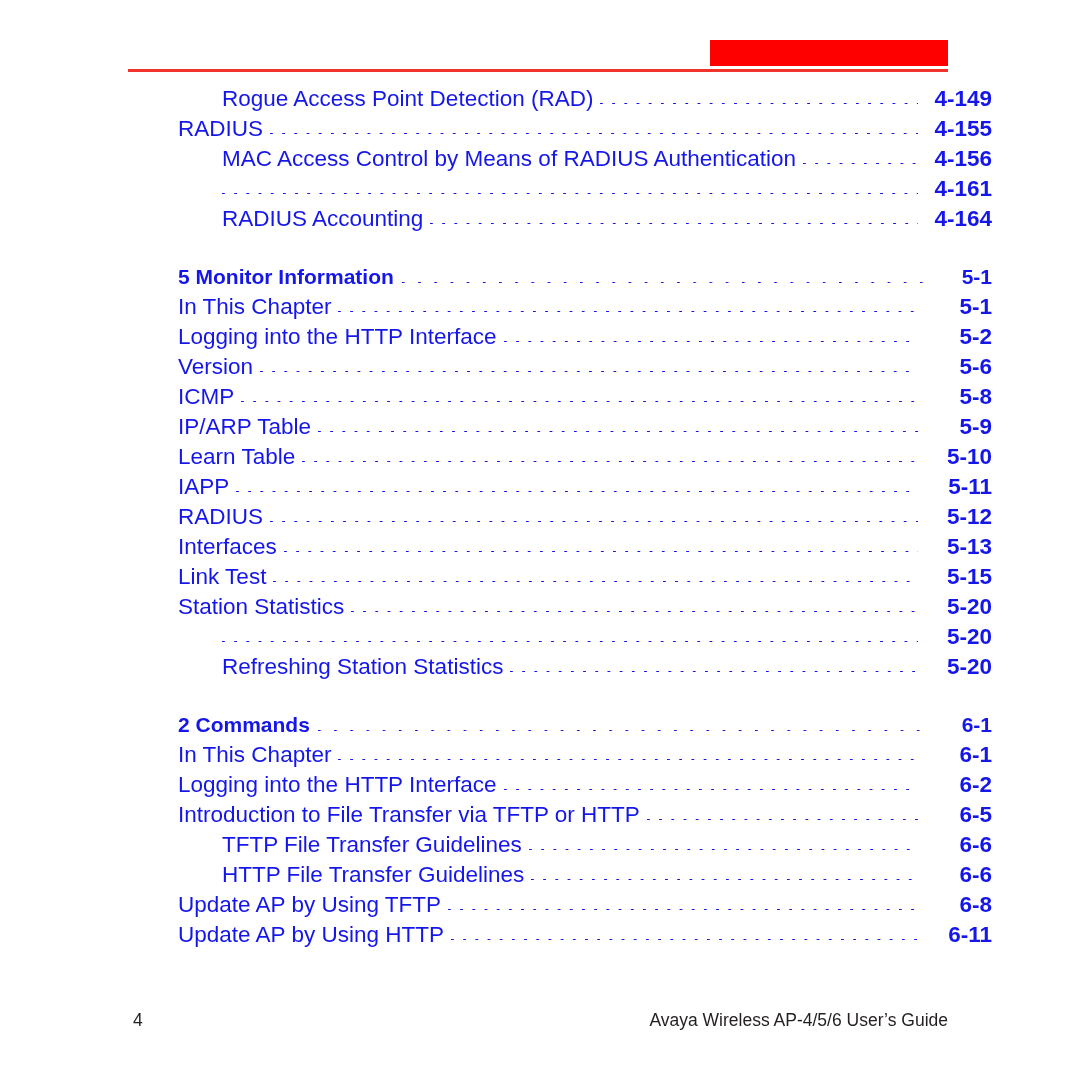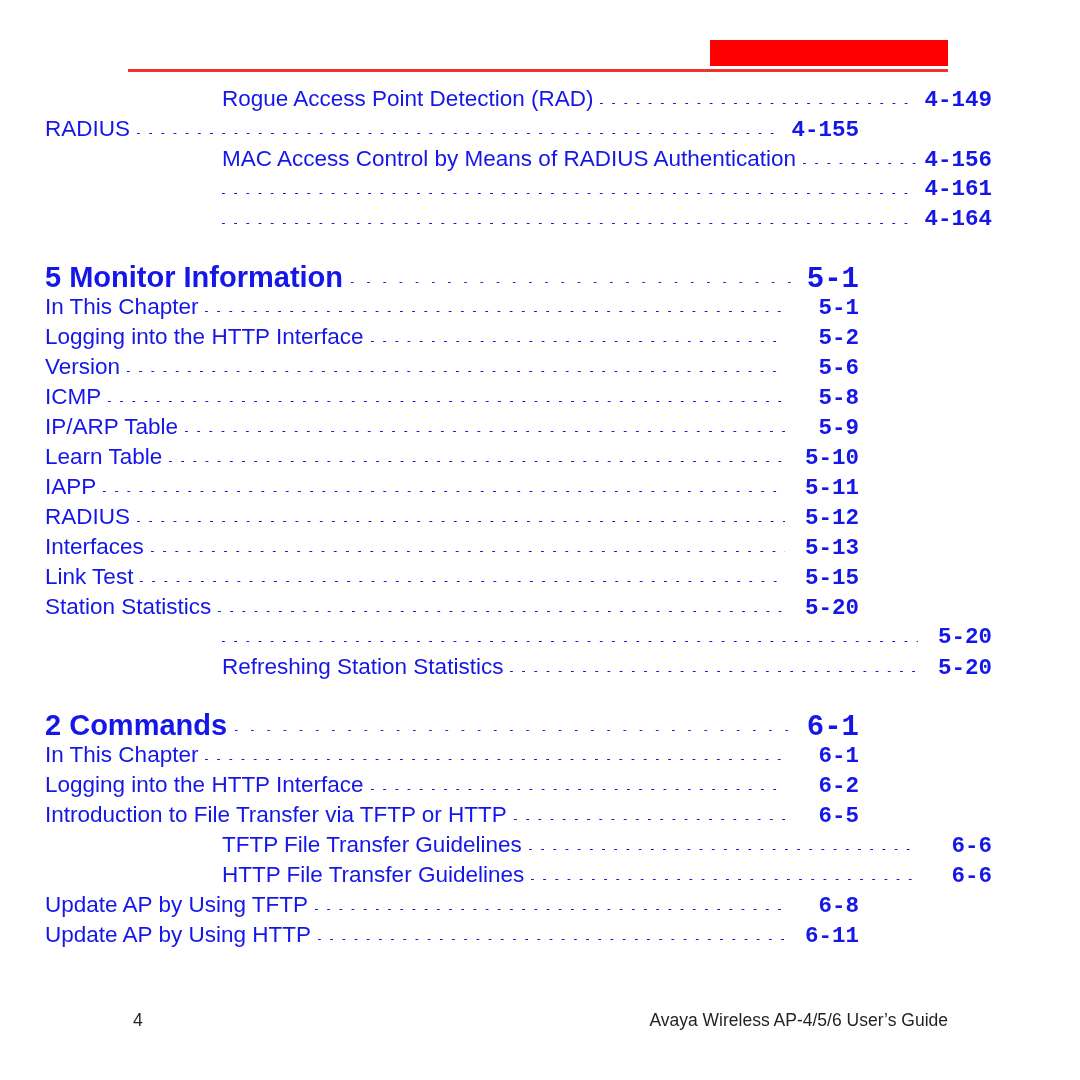"4-149" .toc-row .pageno { font-family: Liberation Mono, monospace -> none }
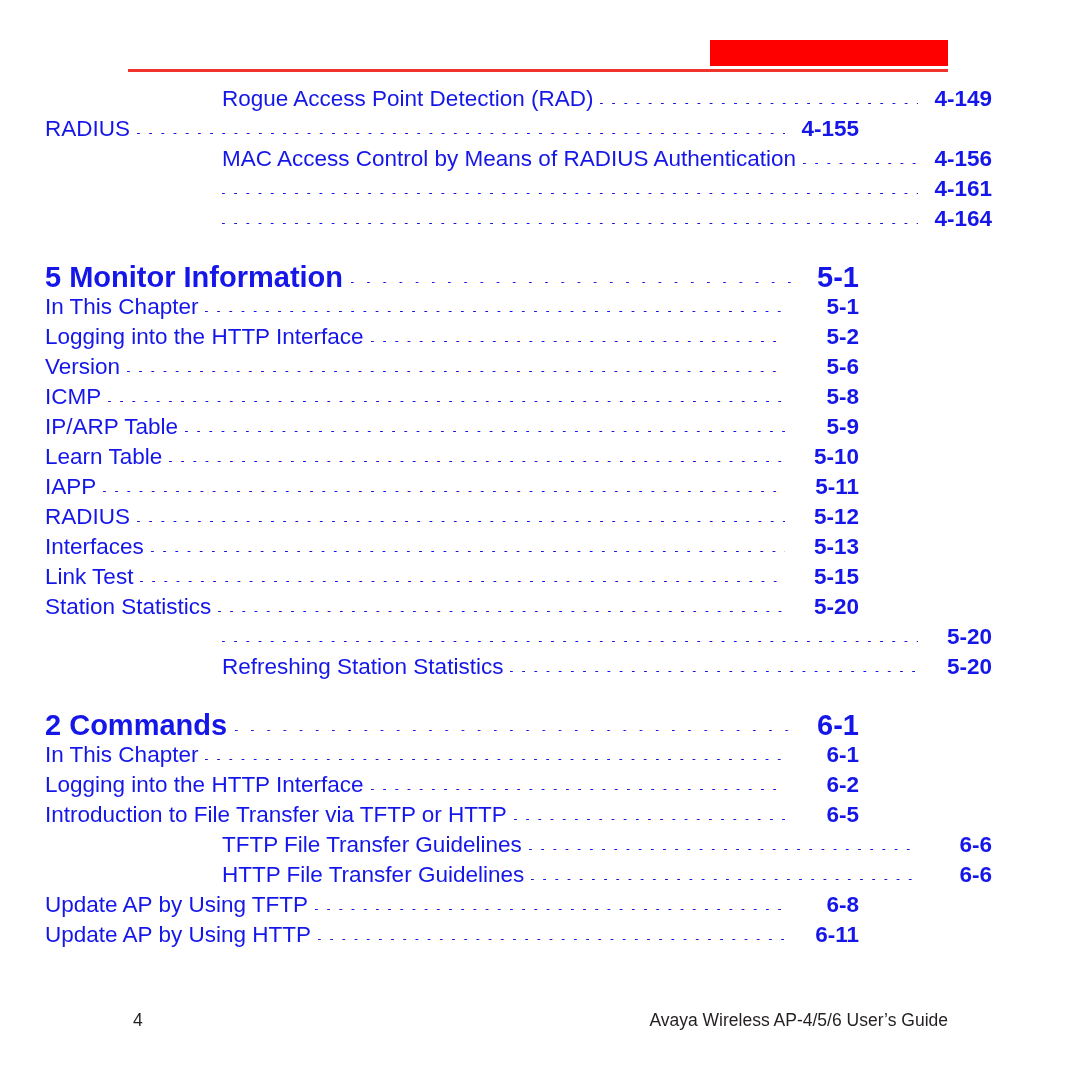"RADIUS" .toc-row { margin-left: none -> 133px }
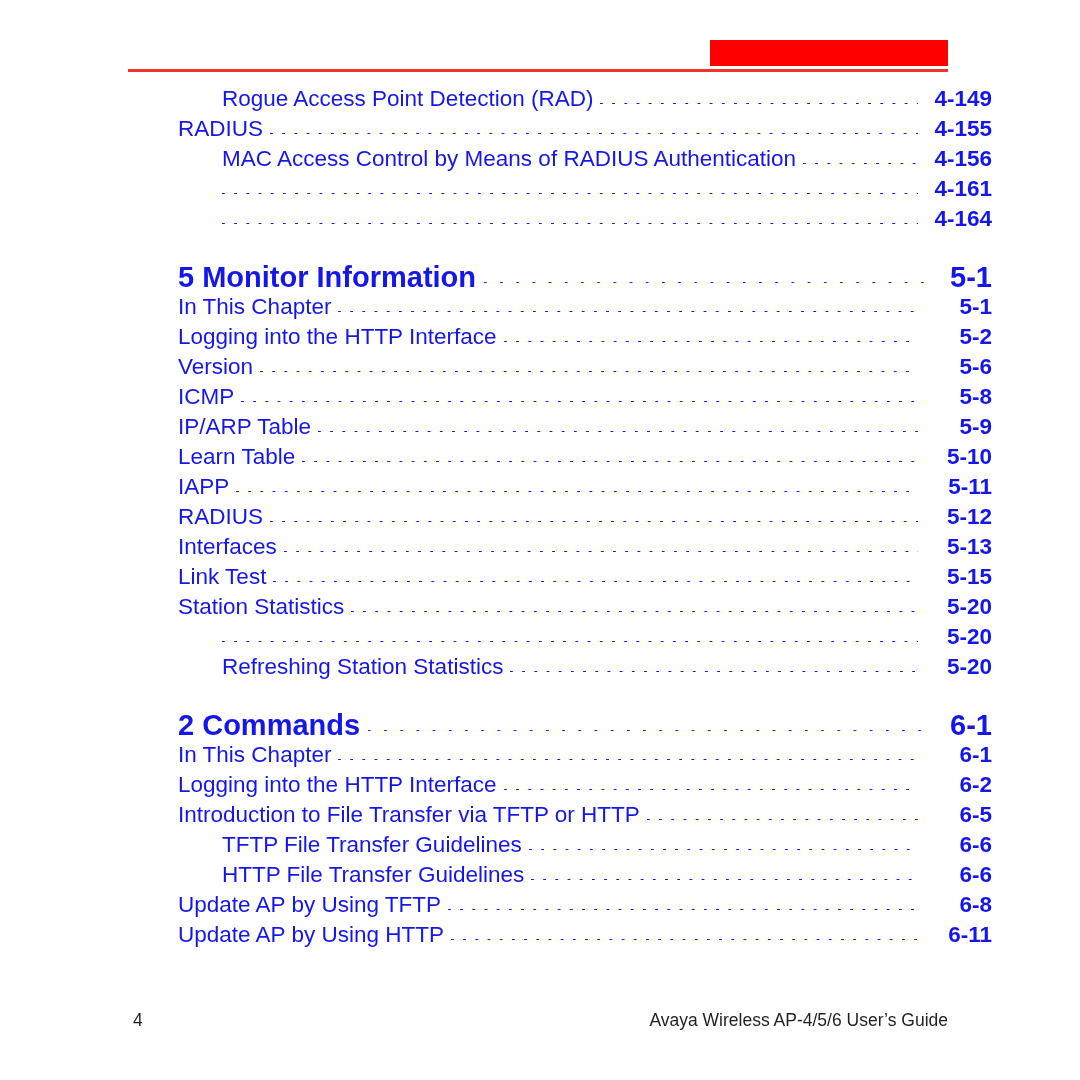"RADIUS Accounting" span.title { html: none -> <span>RADIUS Accounting</span> }
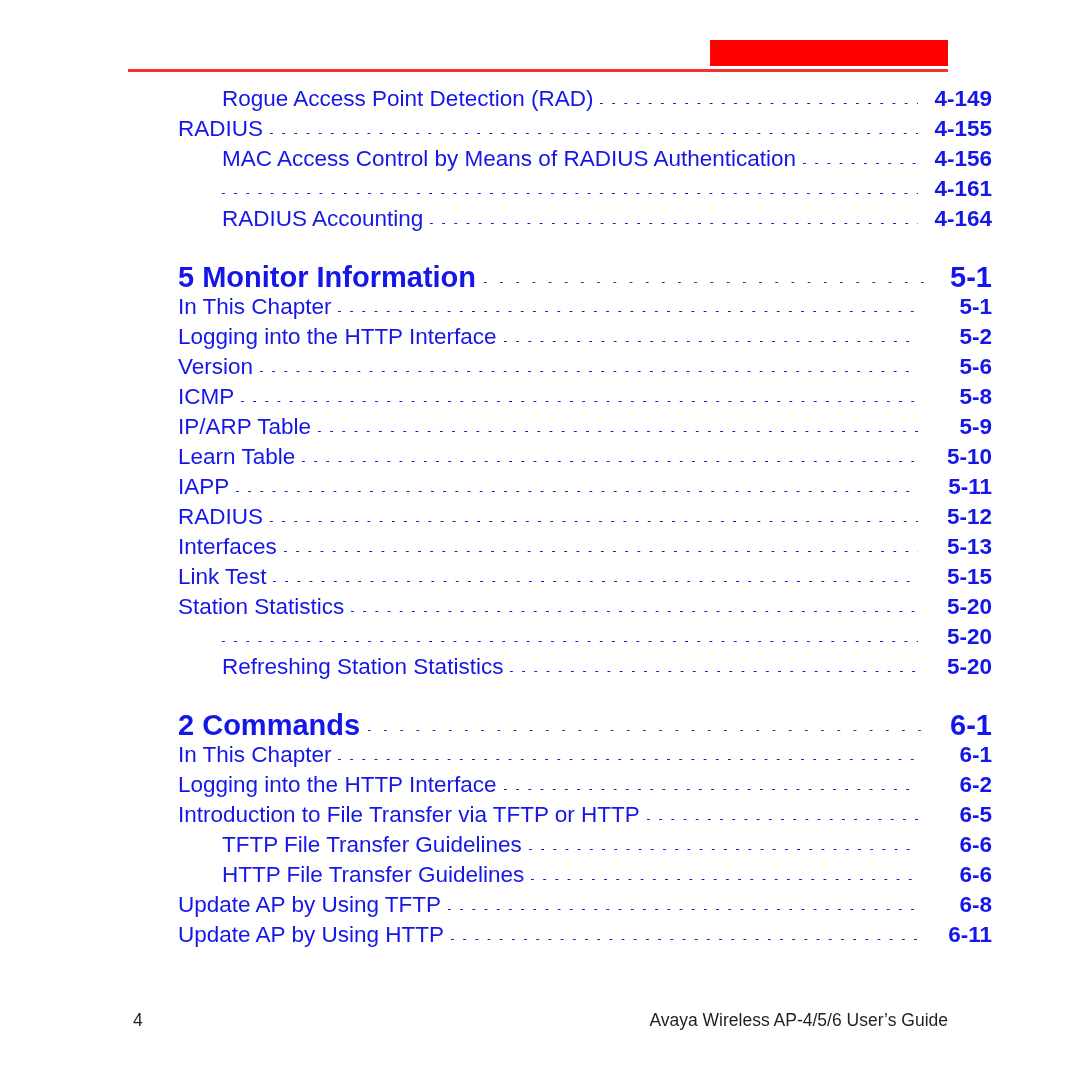"5 Monitor Information" .toc-row.chapter { font-size: 29px -> 21px }
